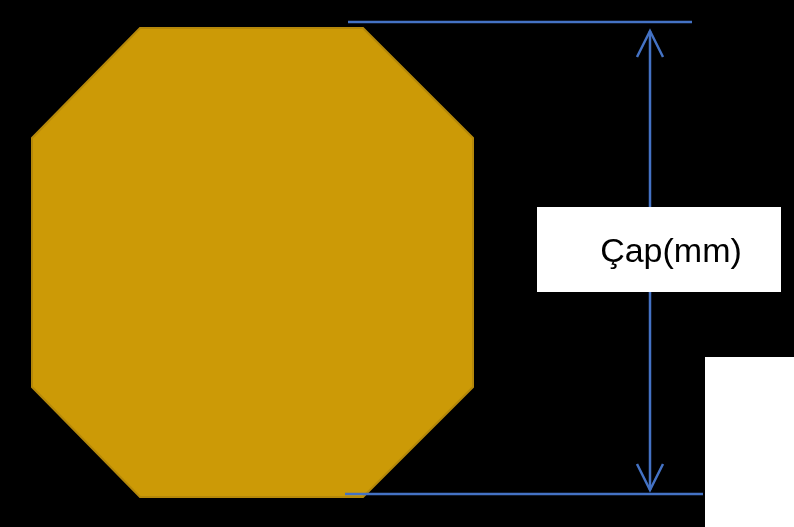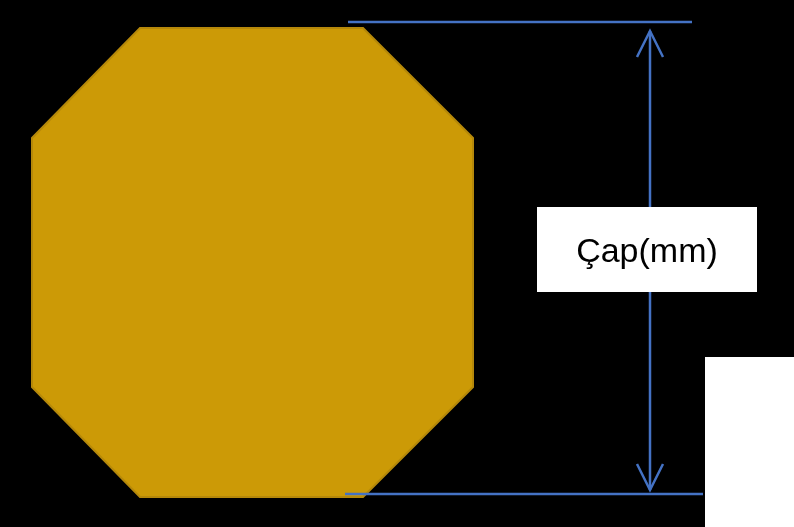"Çap(mm)" div.label-box { padding-left: none -> 24px }
